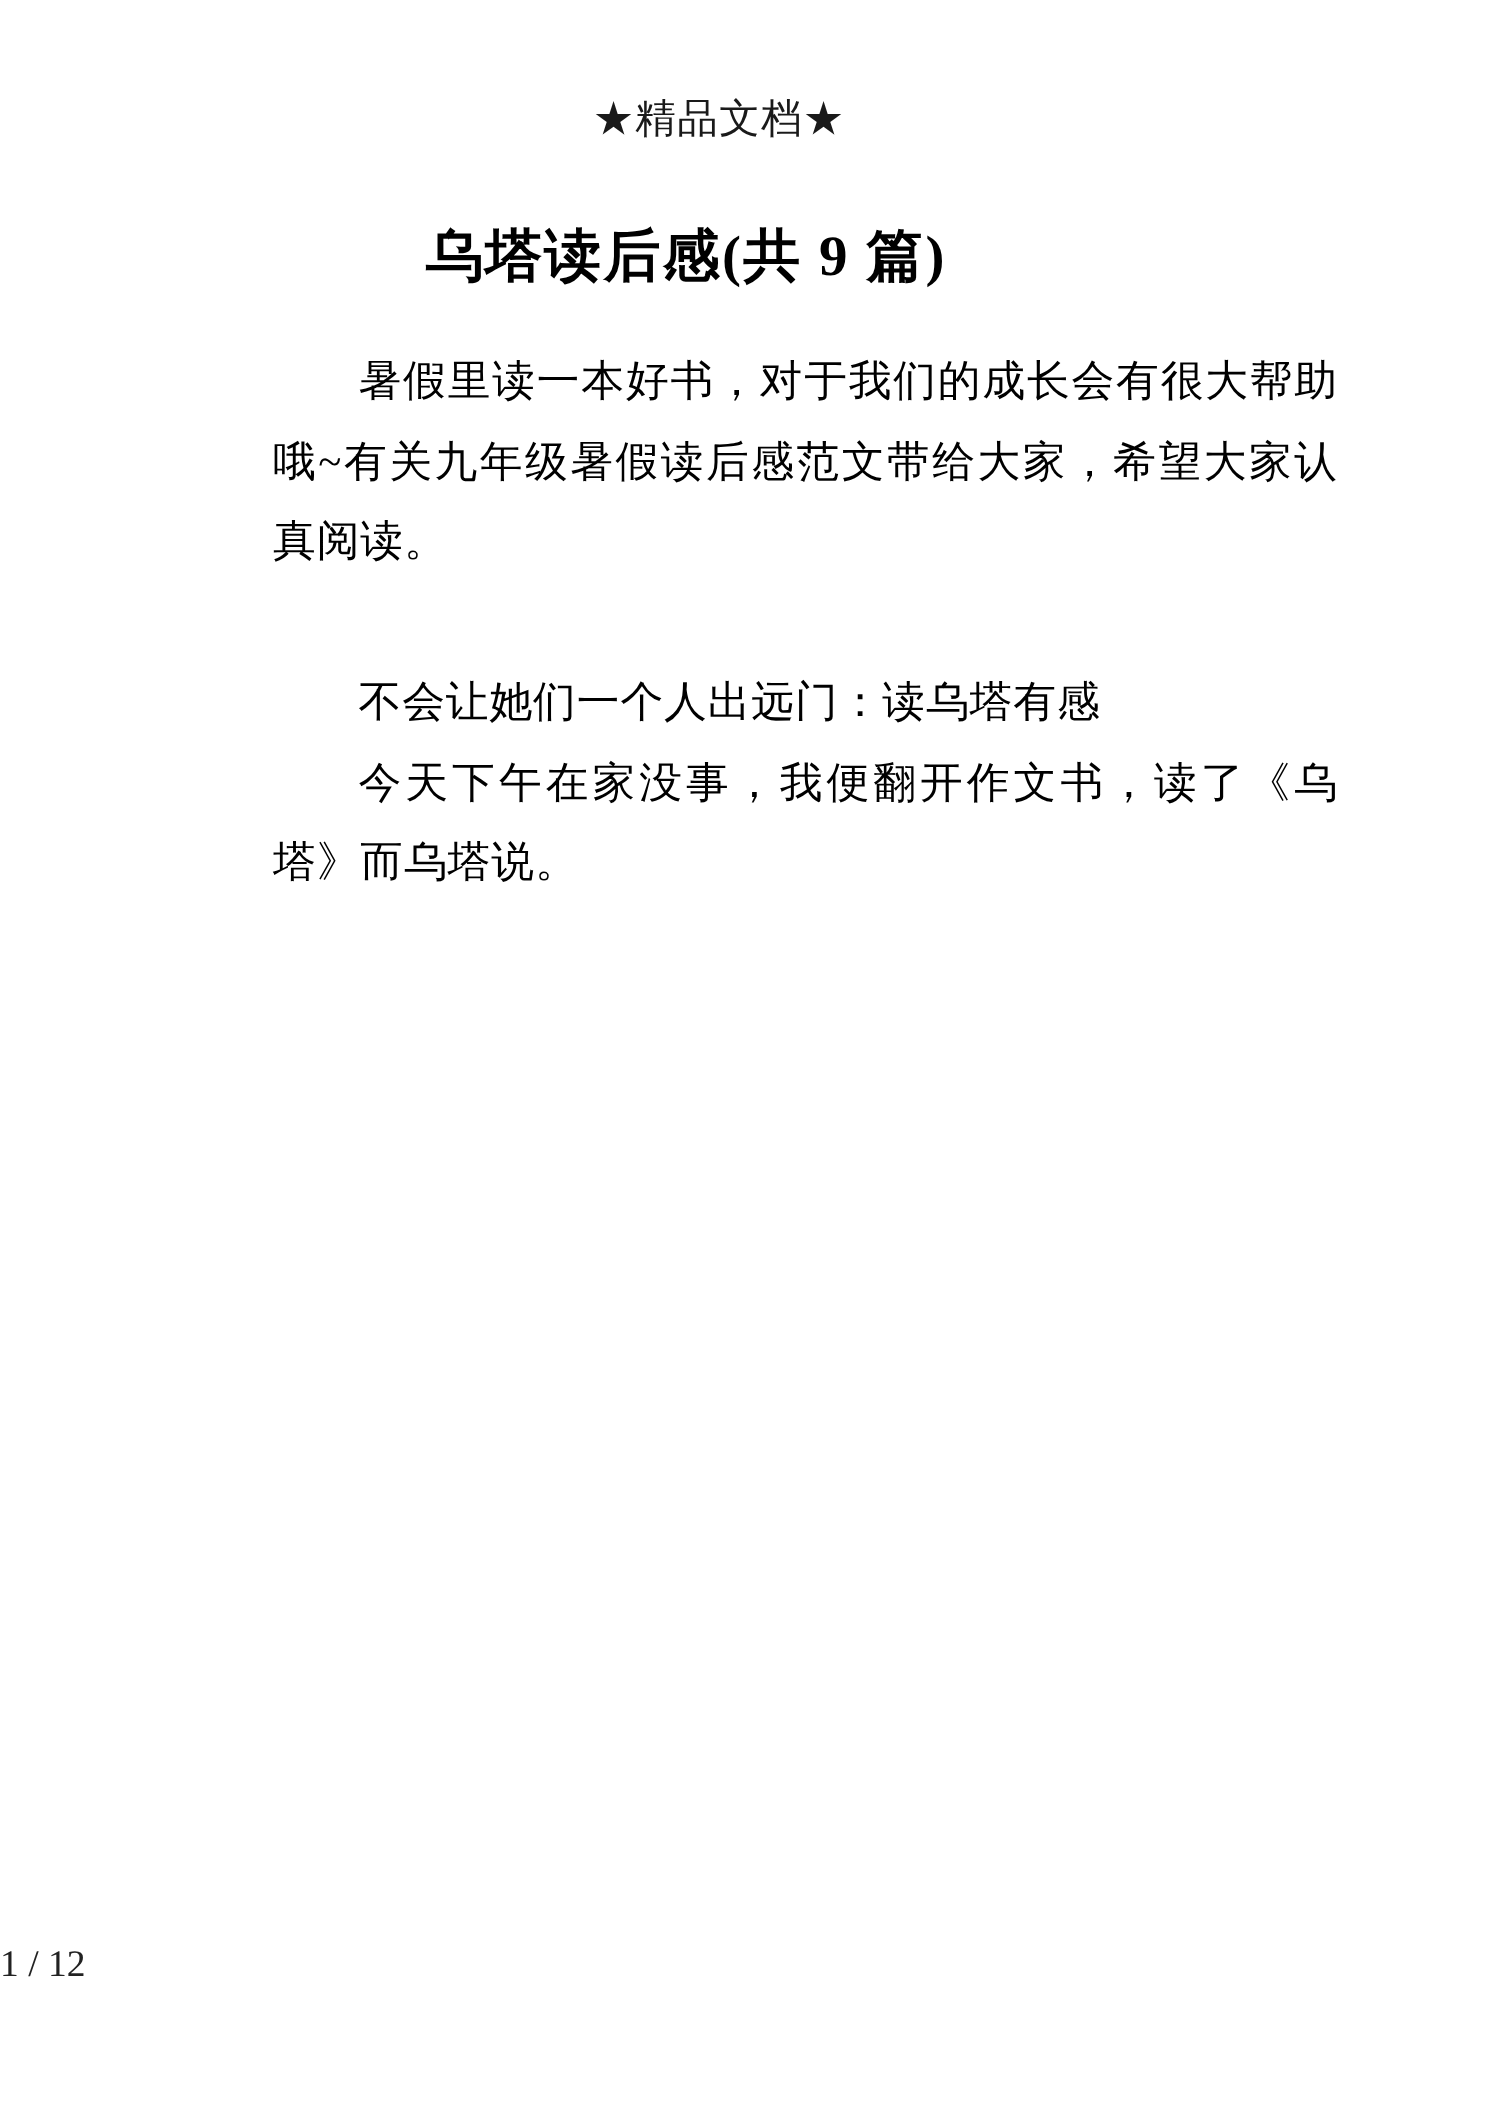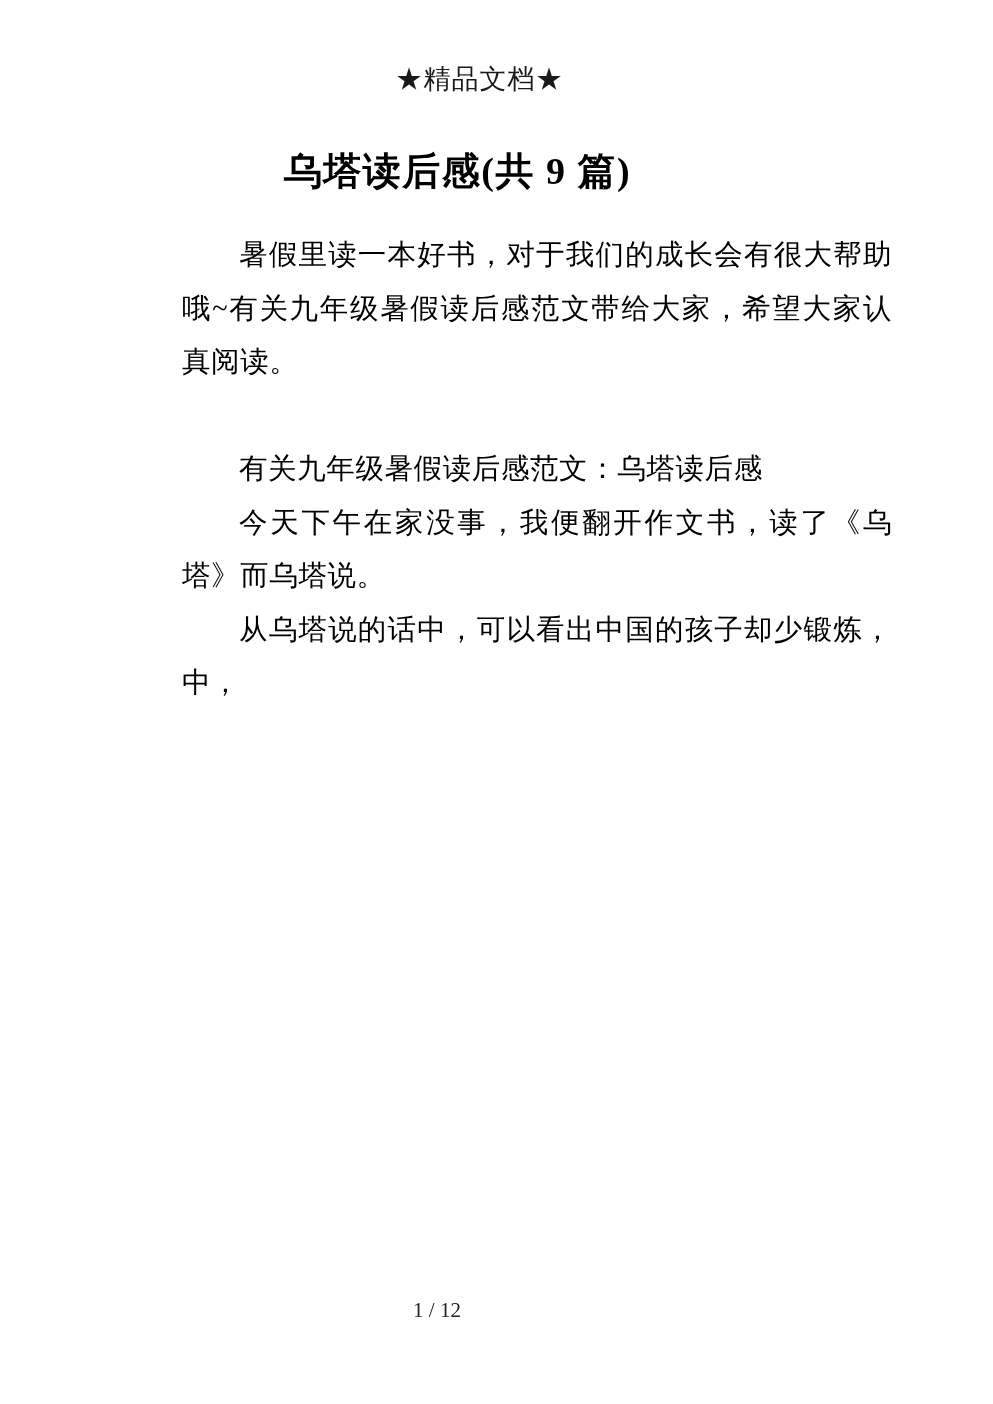"有关九年级暑假读后感范文：乌塔读后感" p.para { text: 有关九年级暑假读后感范文：乌塔读后 -> 不会让她们一个人出远门：读乌塔有 }
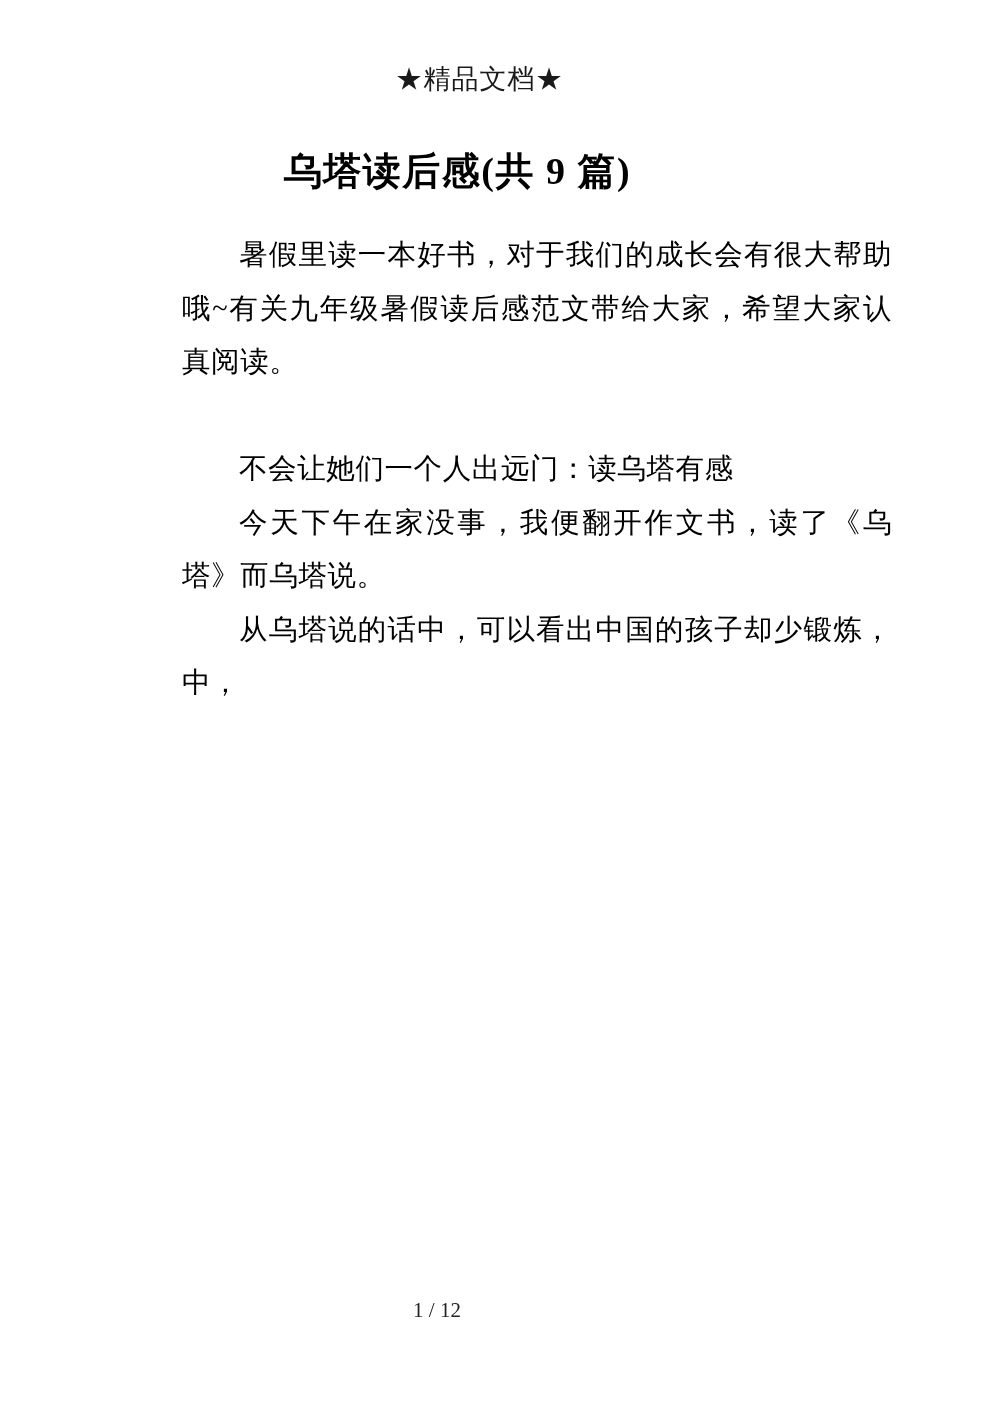"从乌塔说的话中，可以看出中国的孩子却少锻炼，中，" p.para { html: <p>从乌塔说的话中，可以看出中国的孩子却少锻炼，中，</p> -> none }
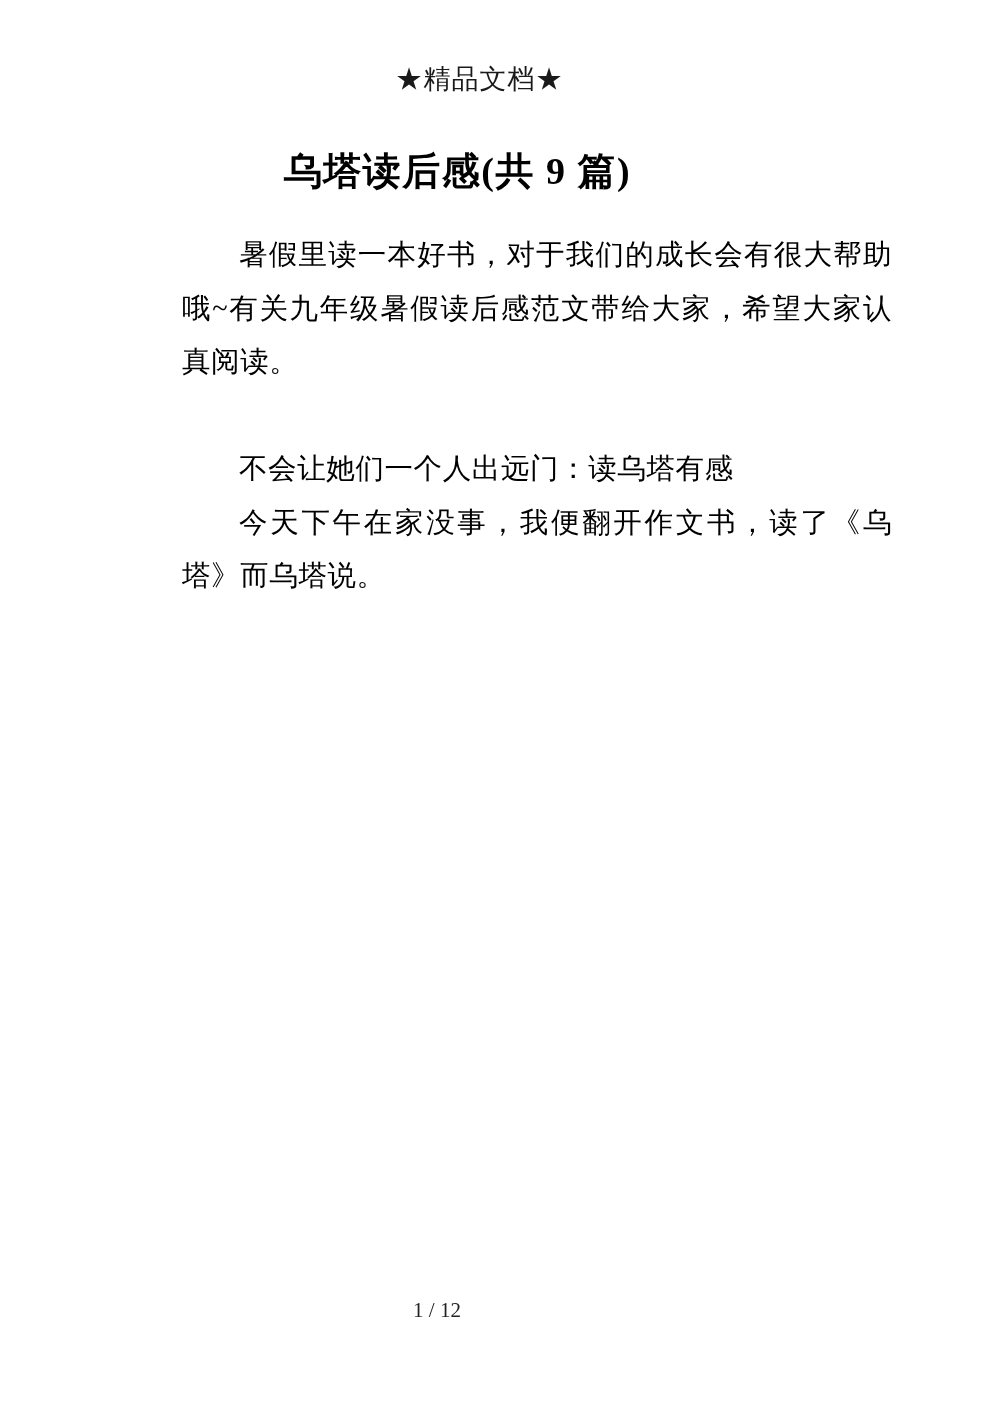"1 / 12" .page-footer { font-size: 21px -> 25px; text-align: center -> left }
